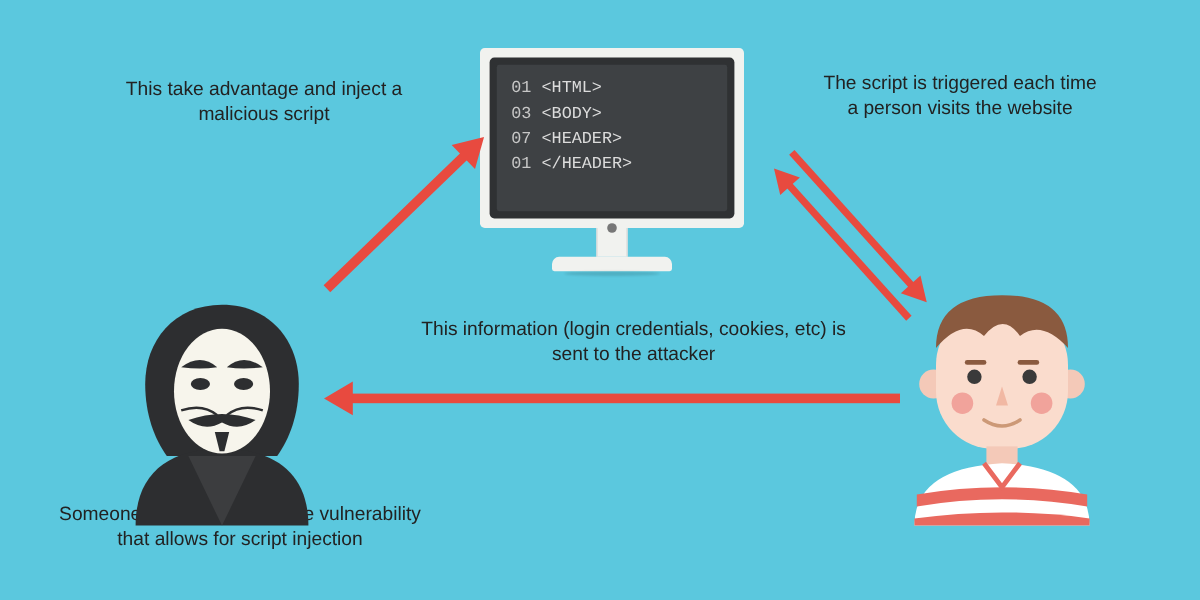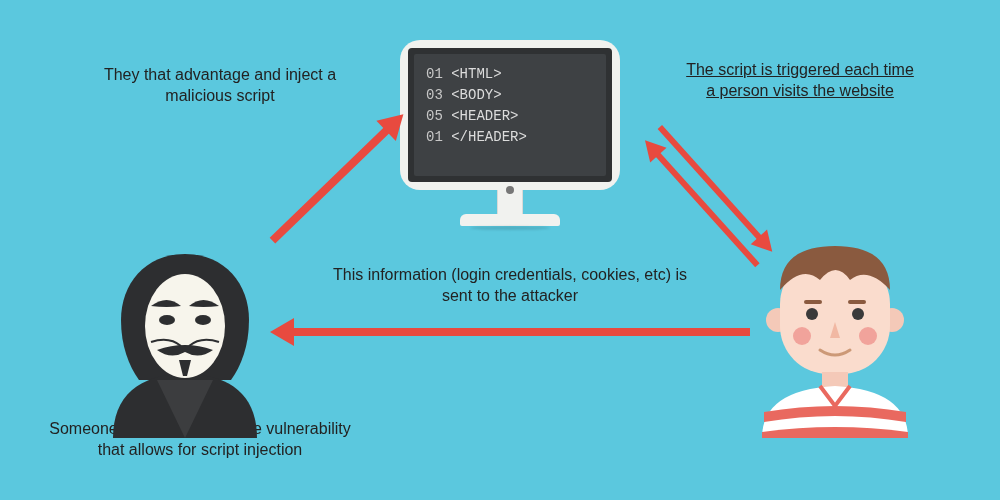"They that advantage and inject" div.label { text: They that -> This take }
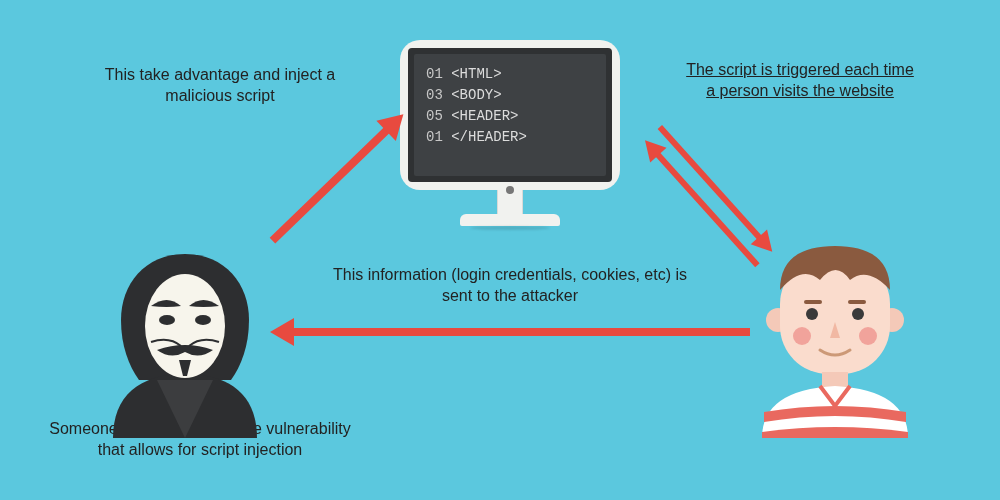"01 <HTML>" .monitor-frame { border-radius: 20px -> 4px }
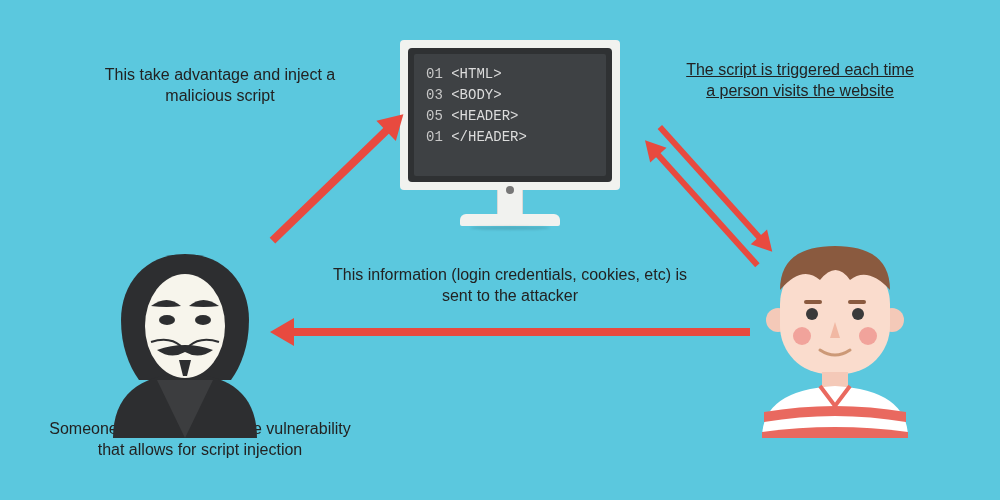"The script is triggered each" div.label { text-decoration: underline -> none }
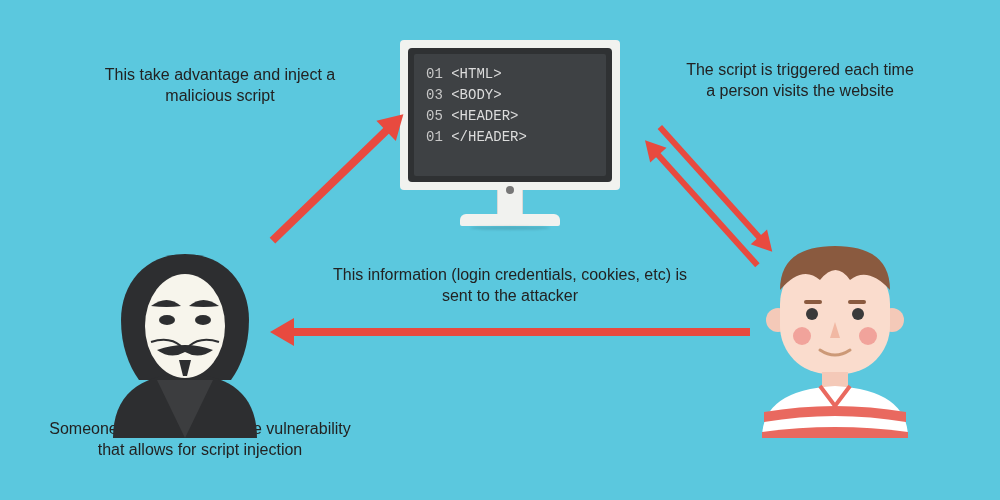"05" span.code-num { text: 05 -> 07 }
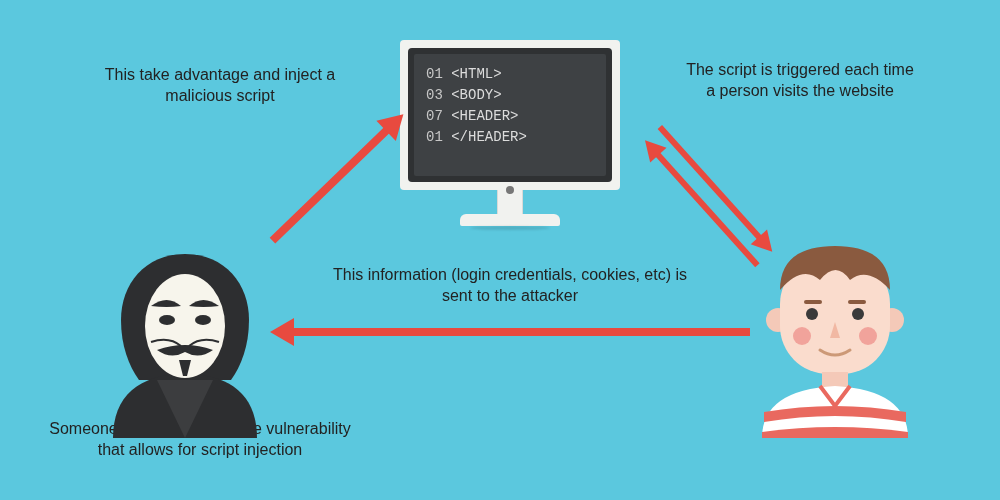"This information (login credentials," div.label { left: 330px -> 348px }
